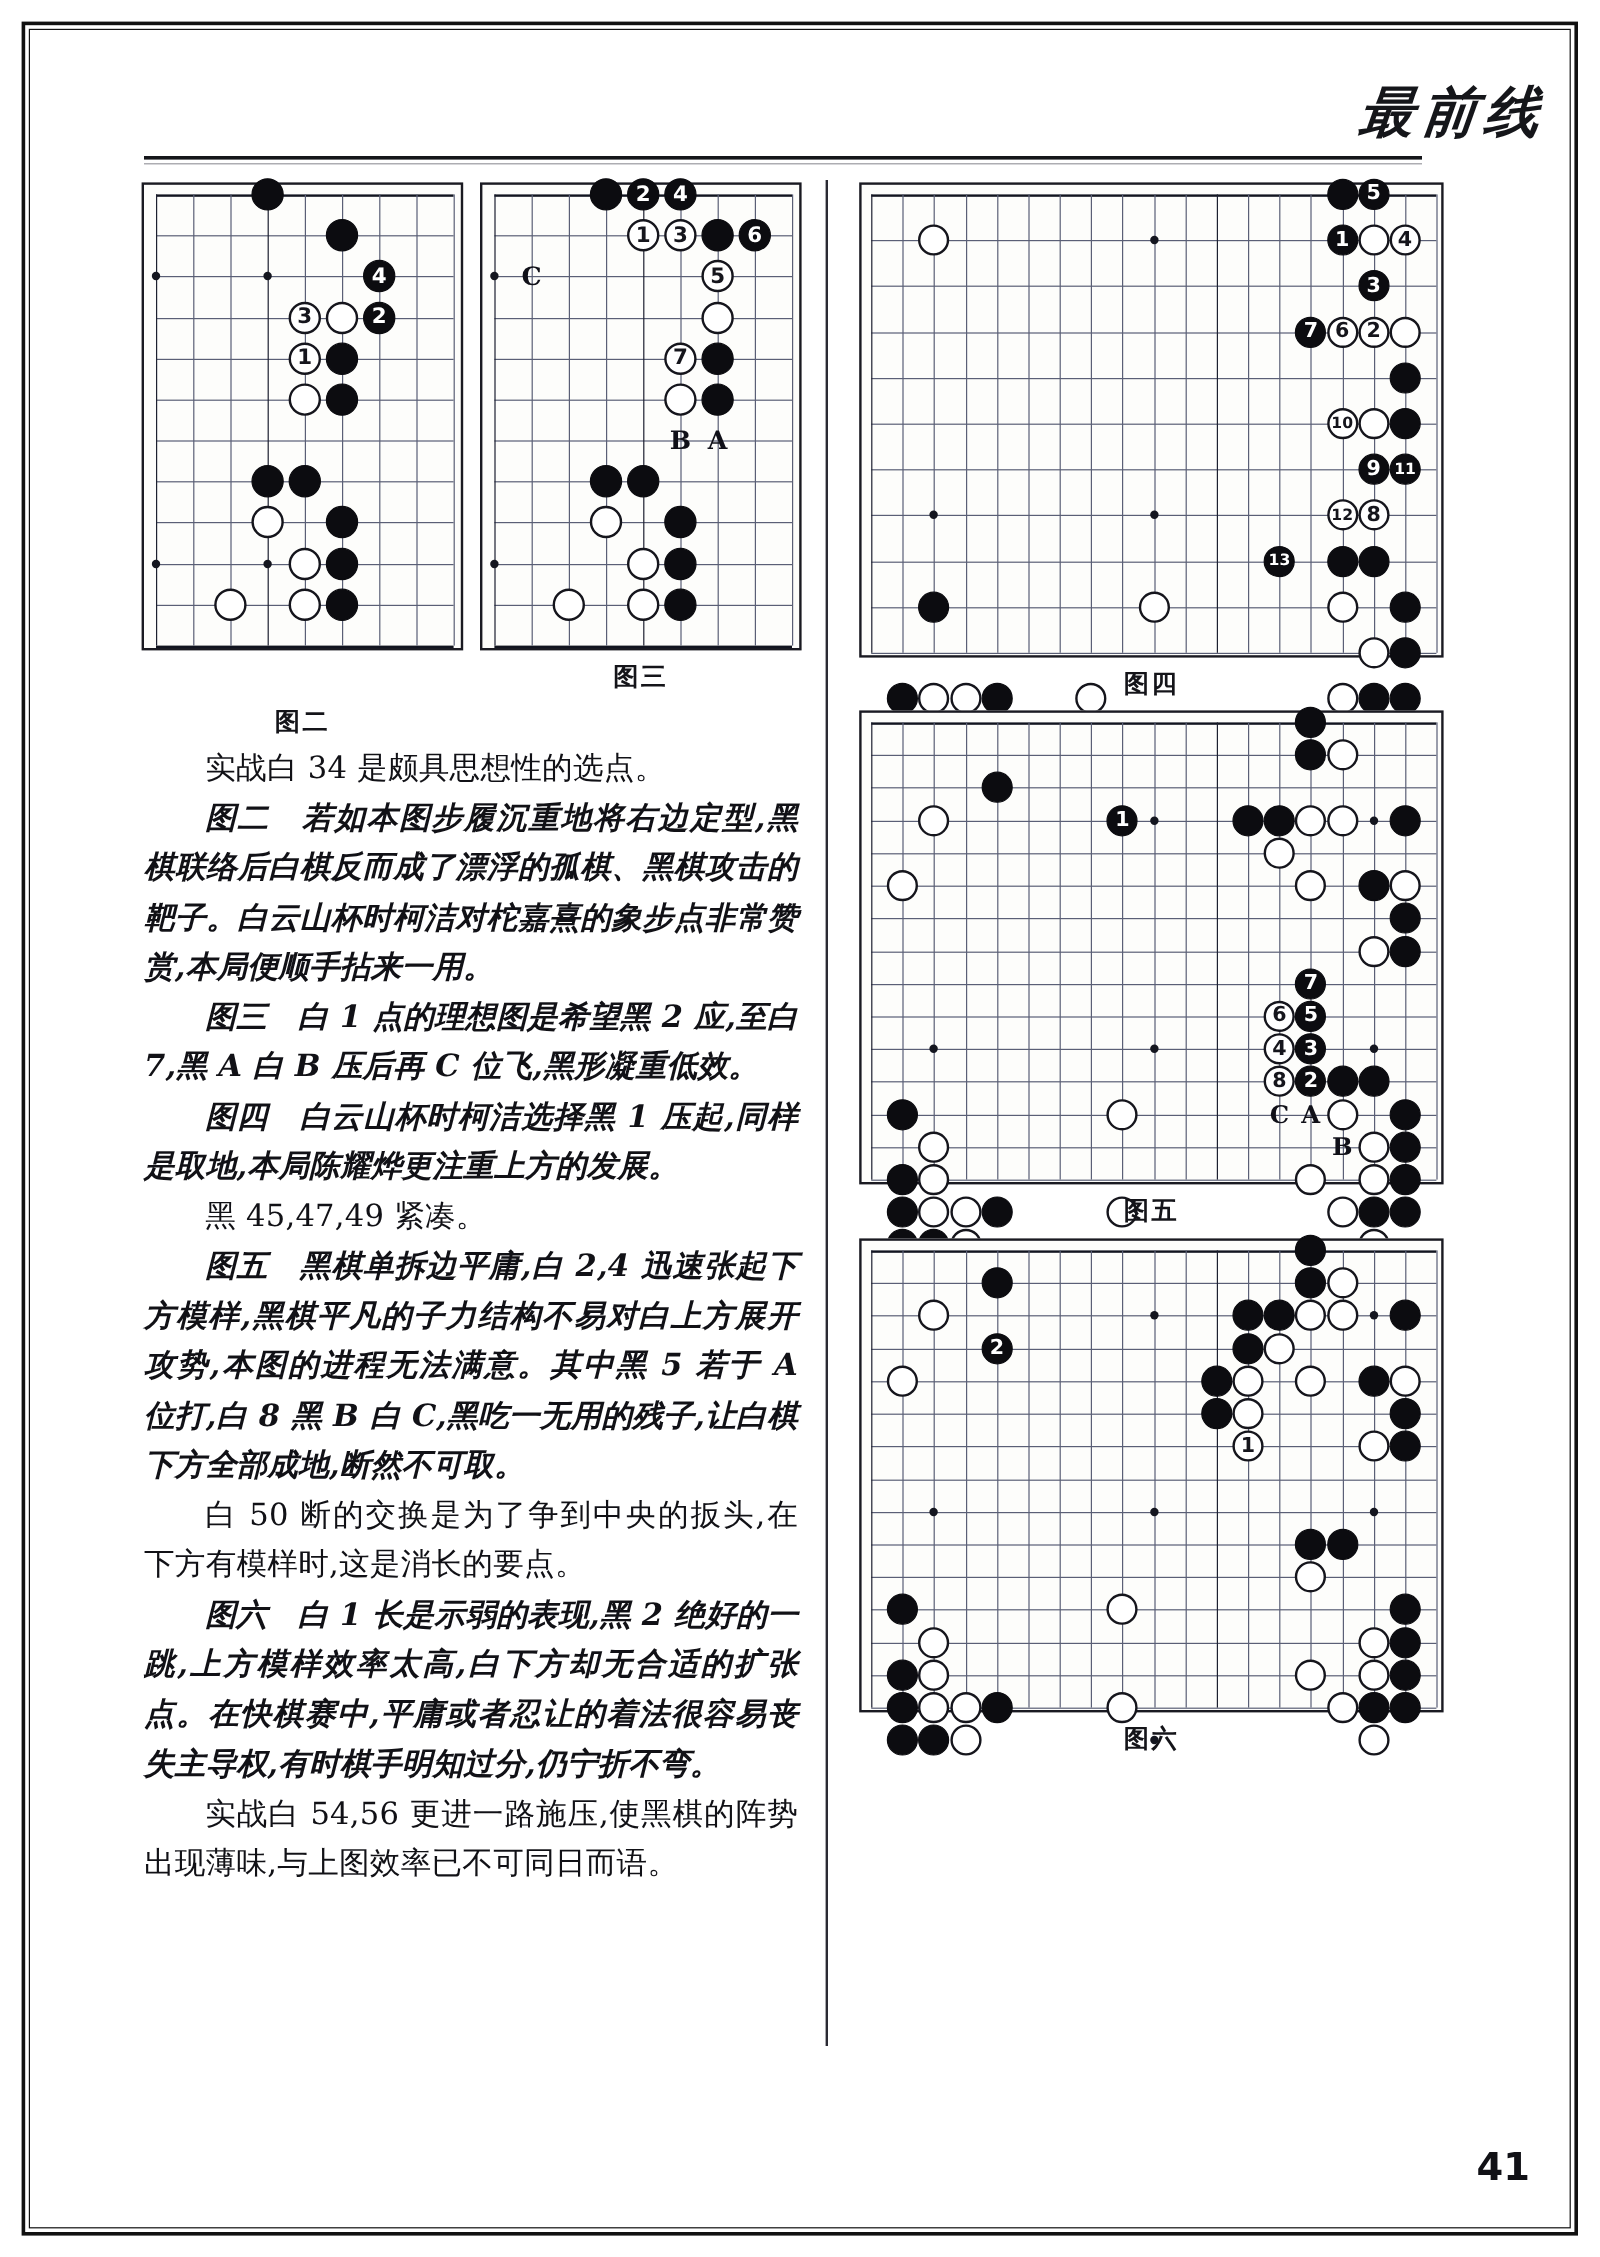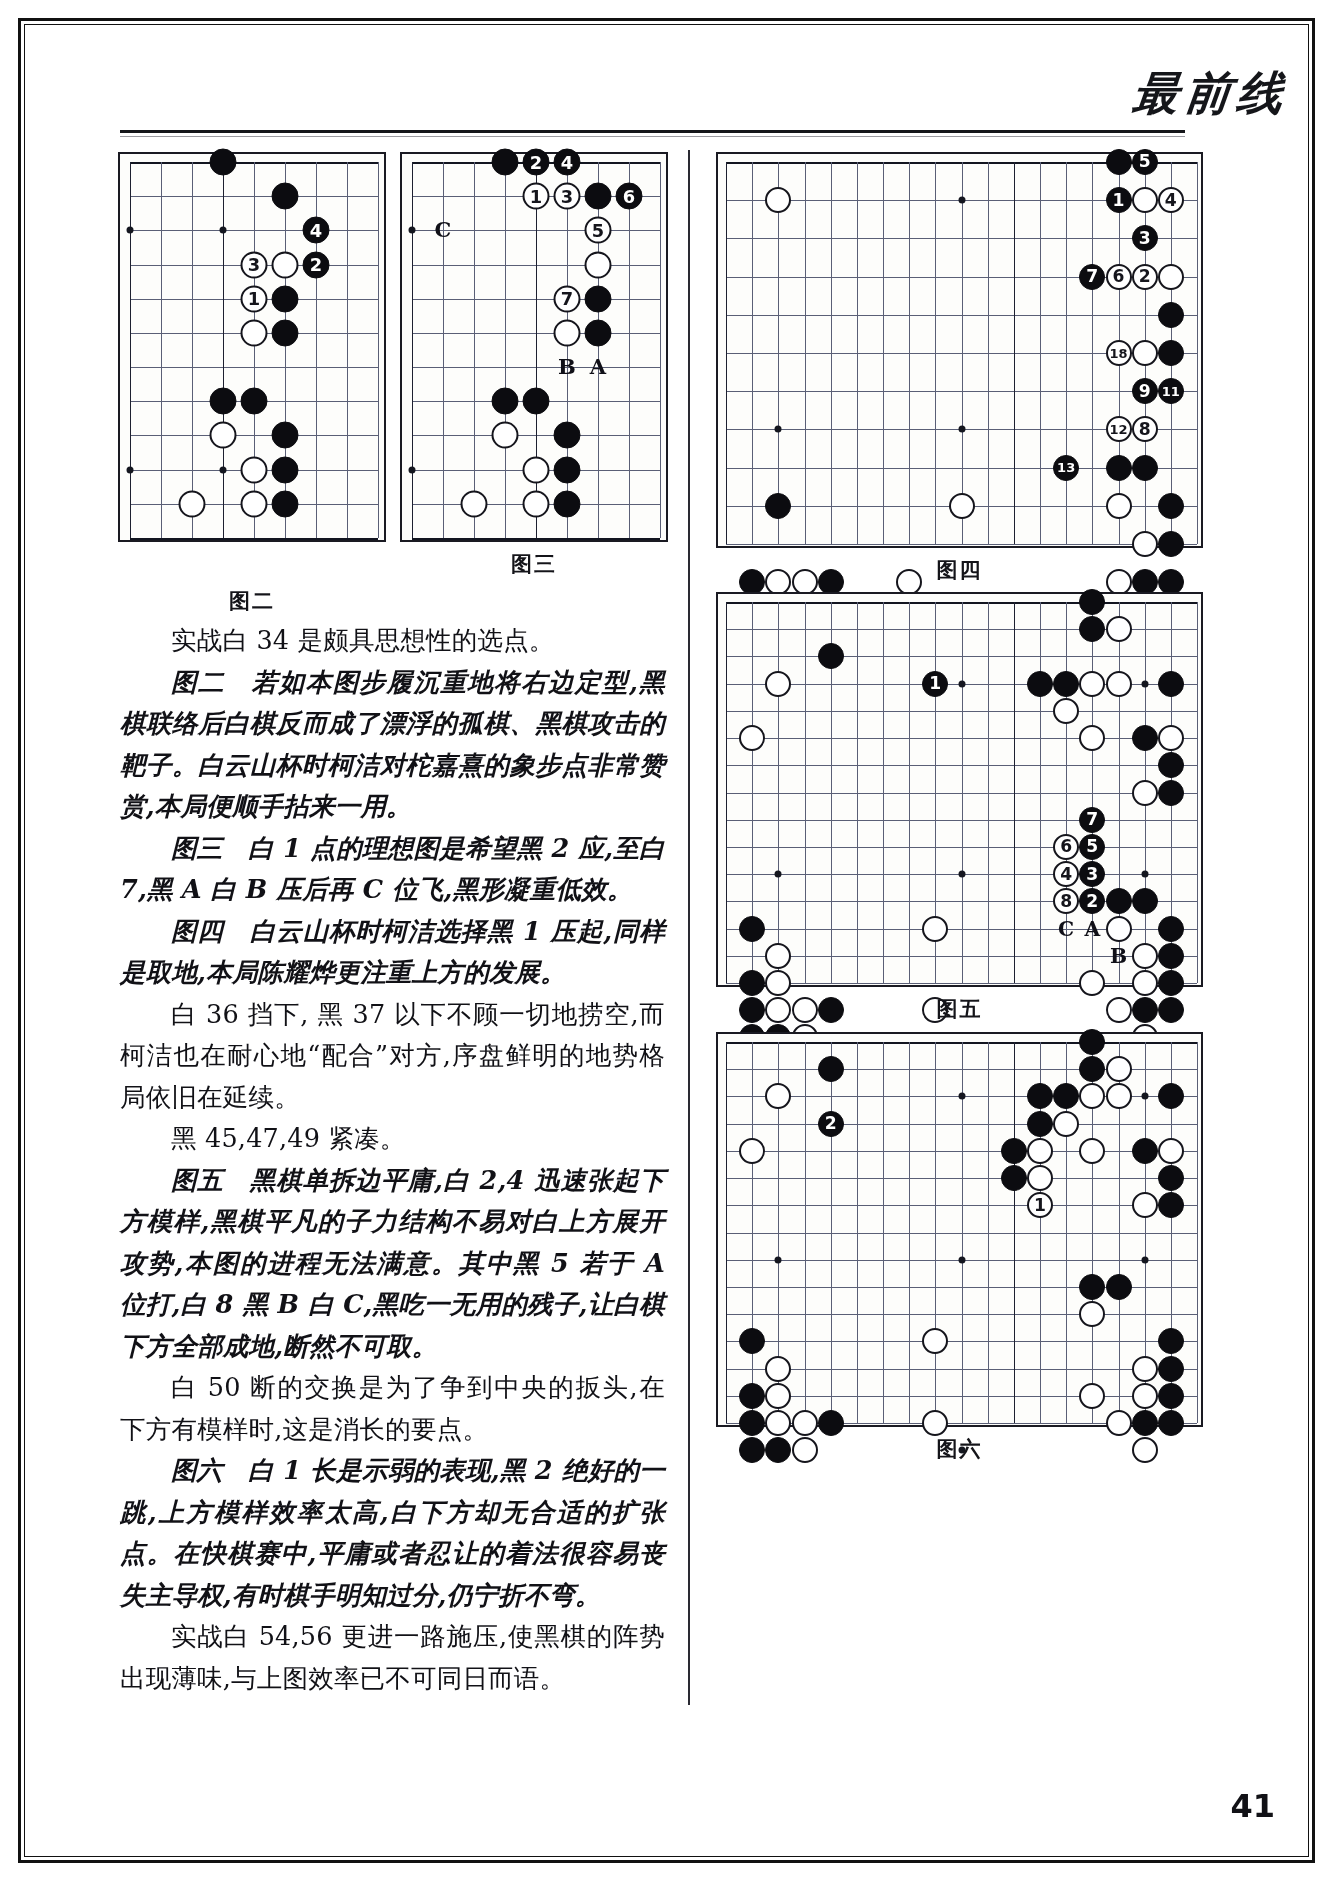"18" span.num { text: 18 -> 10 }
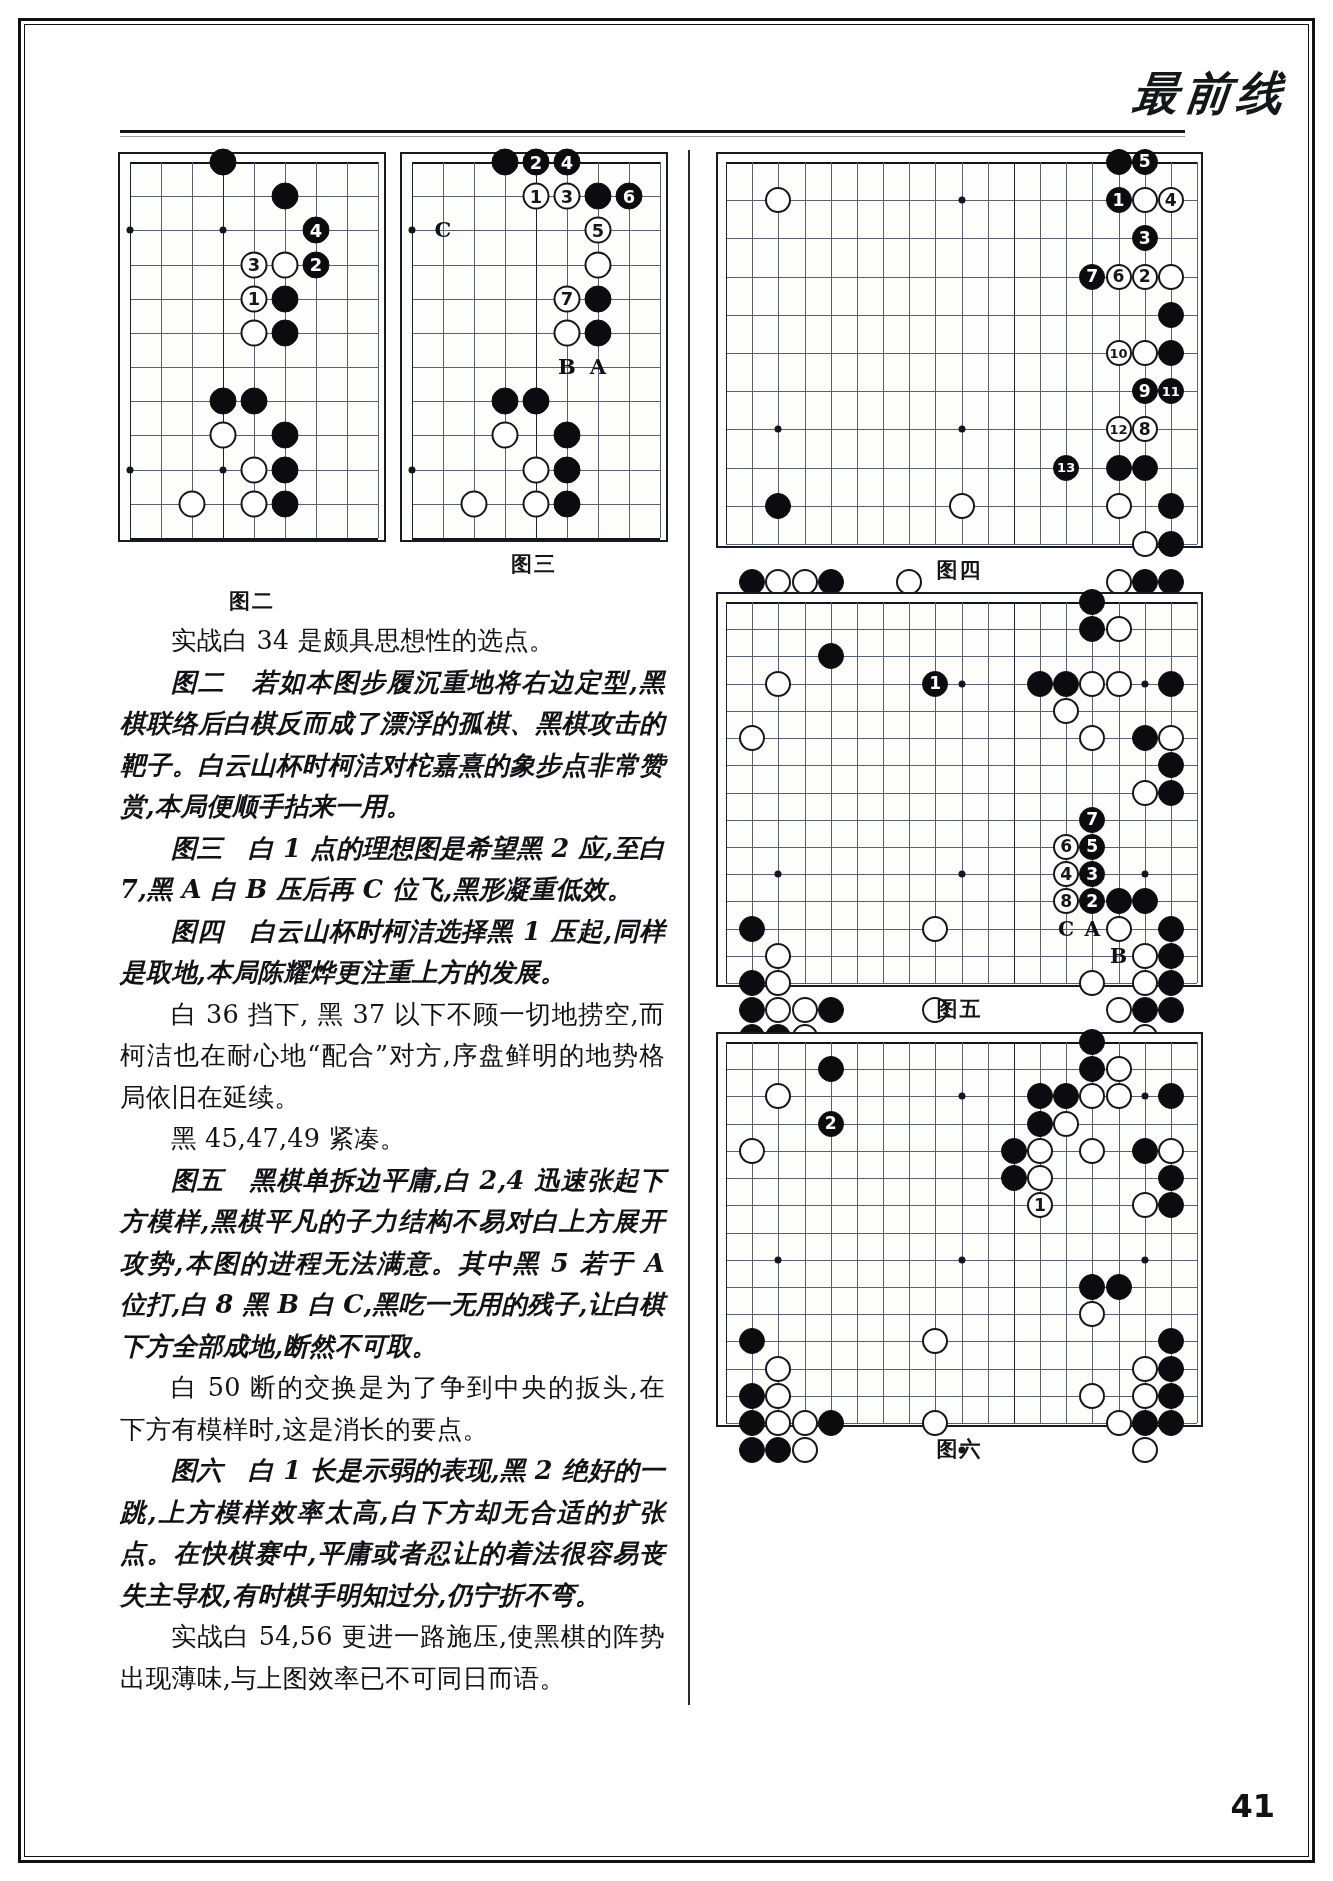"白 36 挡下, 黑 37" p { html: <p>白 36 挡下, 黑 37 以下不顾一切地捞空,而柯洁也在耐心地“配合”对方,序盘鲜明的地势格局依旧在延续。</p> -> none }
